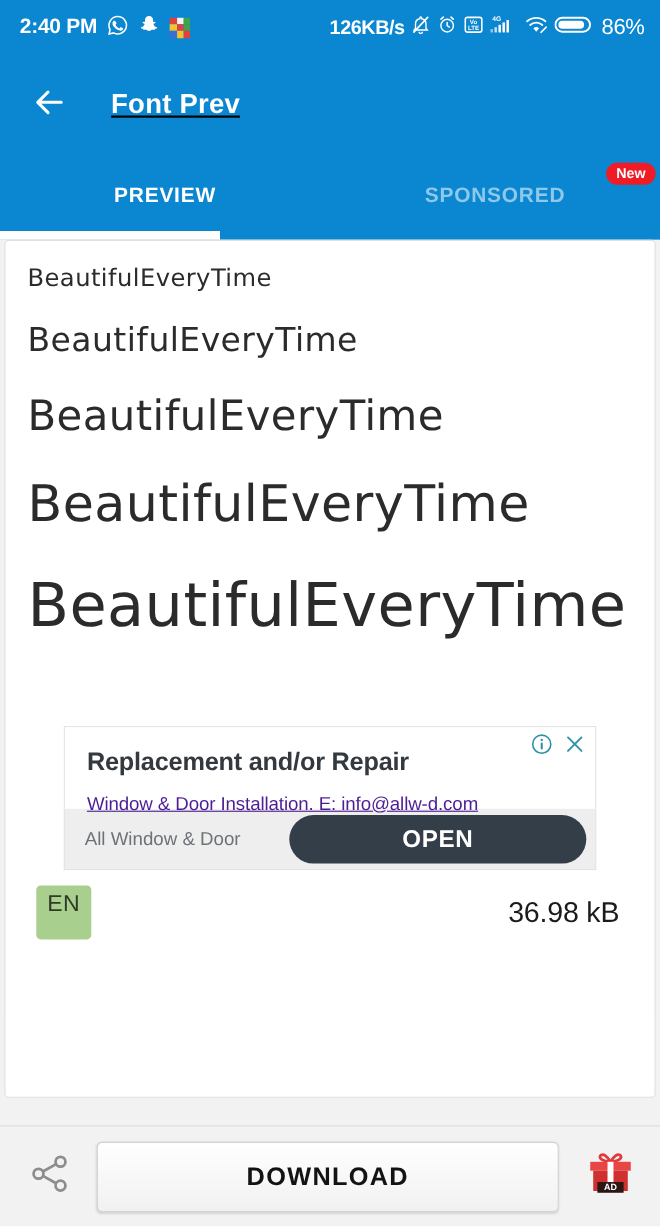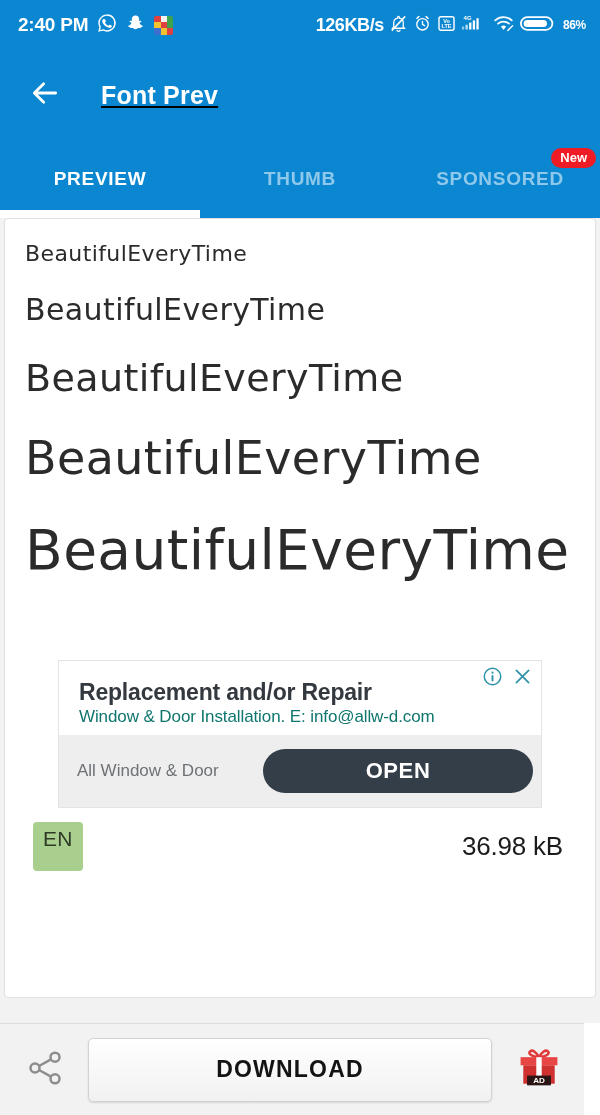"86%" .battery-pct { font-size: 12px -> 20px; font-weight: bold -> normal }
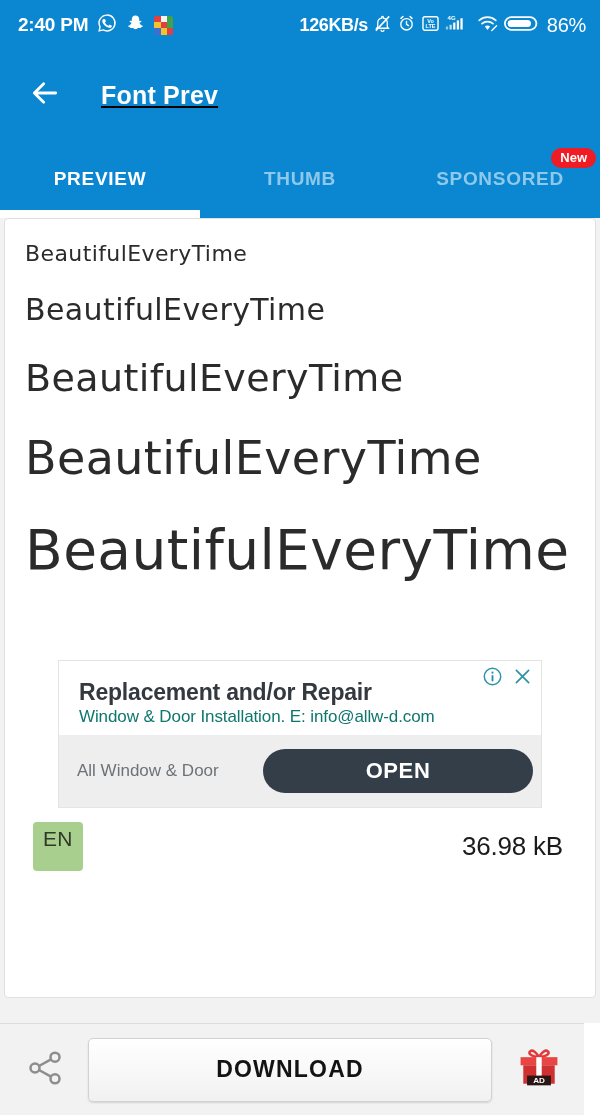"THUMB" div.tab { html: <div> <span>THUMB</span> </div> -> none }
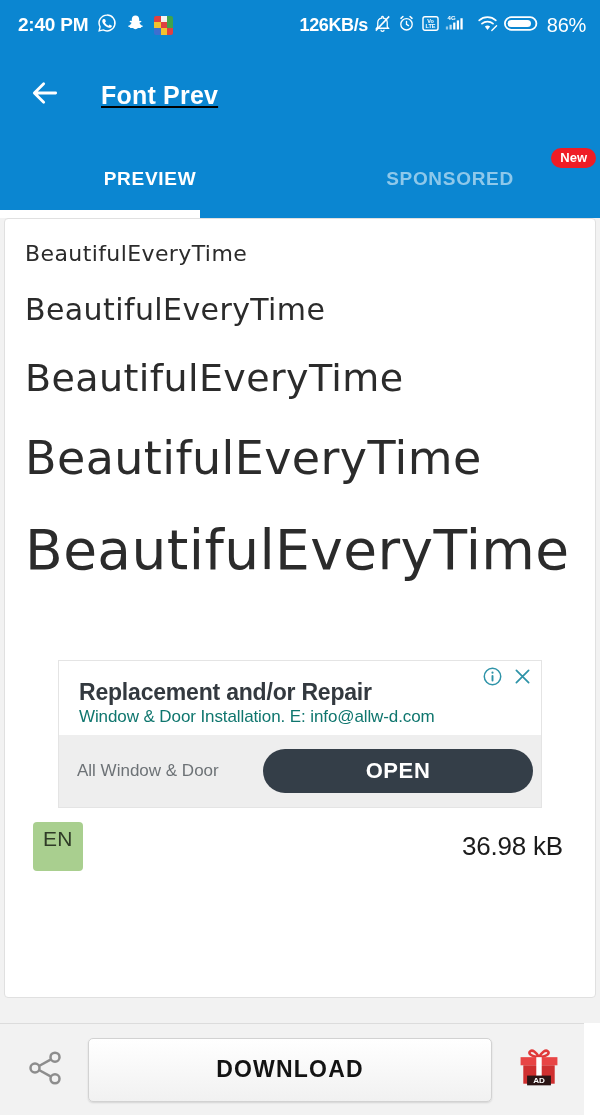"Window & Door Installation. E:" .ad-sub { color: #0f766e -> #4c1d95; margin-top: none -> 14px; text-decoration: none -> underline }
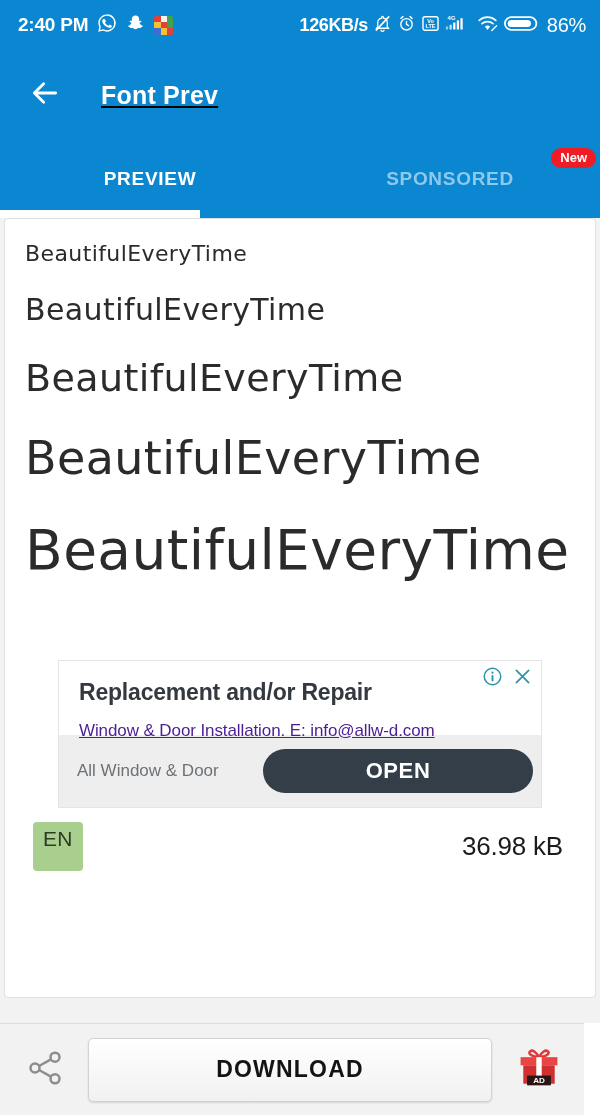"All Window & Door" .ad-footer { height: 73px -> 56px }
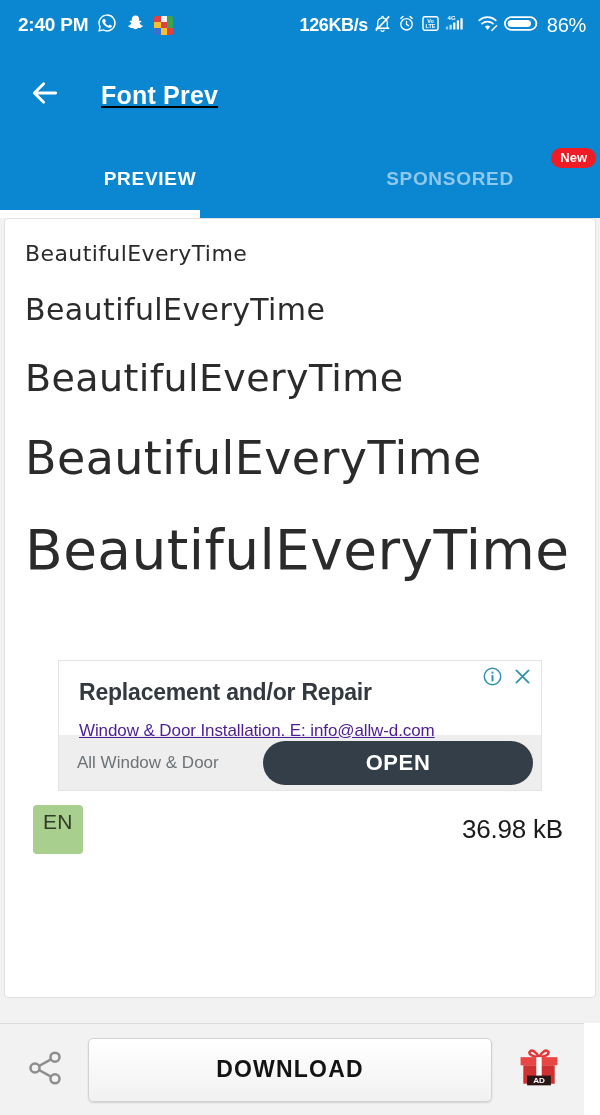"DOWNLOAD" .bottom-bar { right: 16px -> 0 }
